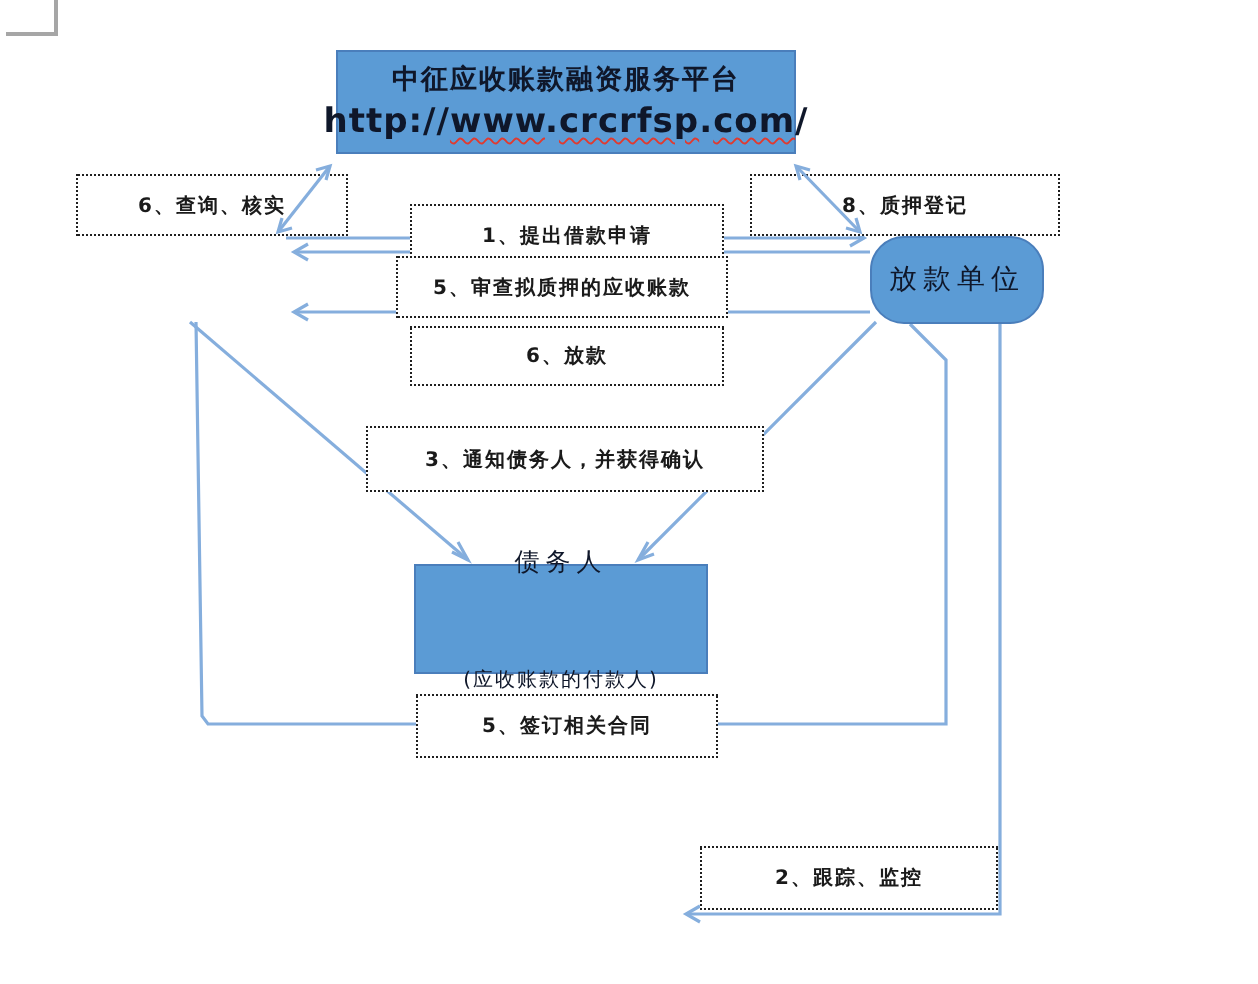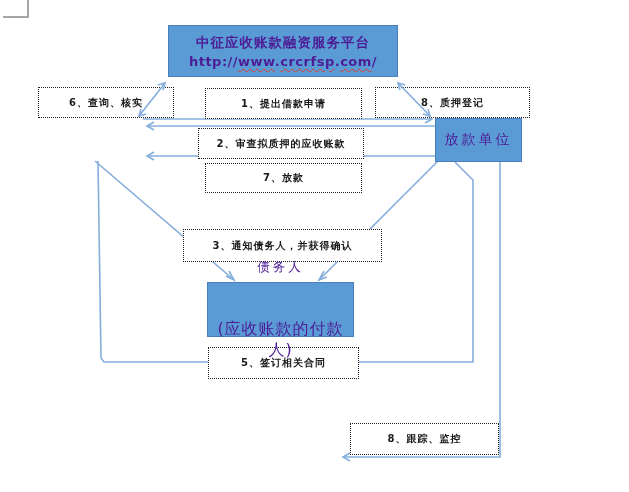"中征应收账款融资服务平台" .entity { color: #4c1d95 -> #0f172a }
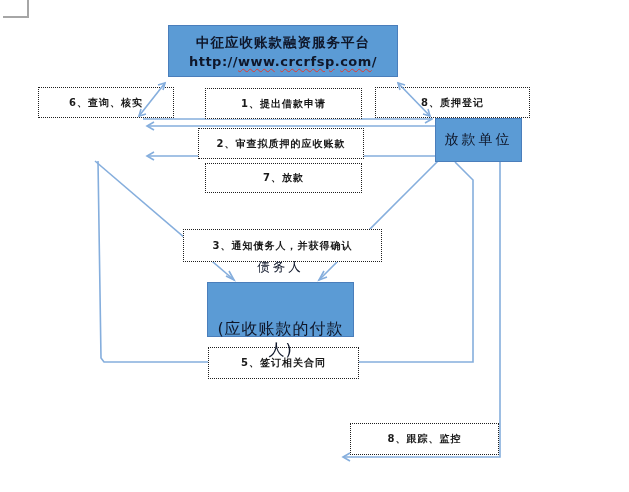"http://www.crcrfsp.com/" #platform .url { font-size: 13px -> 17px }
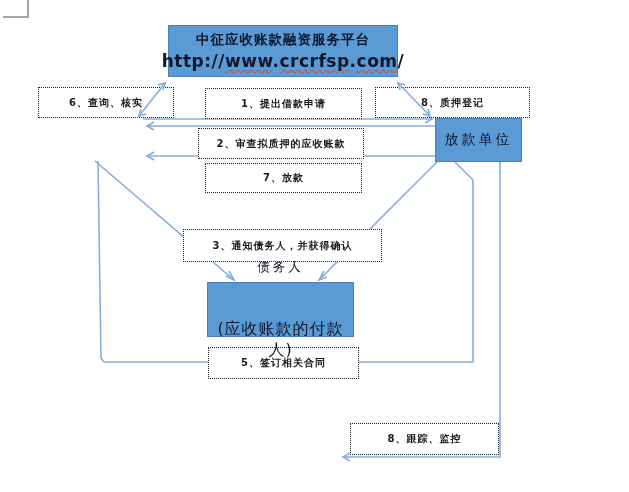"1、提出借款申请" #step1 { top: 88px -> 102px }
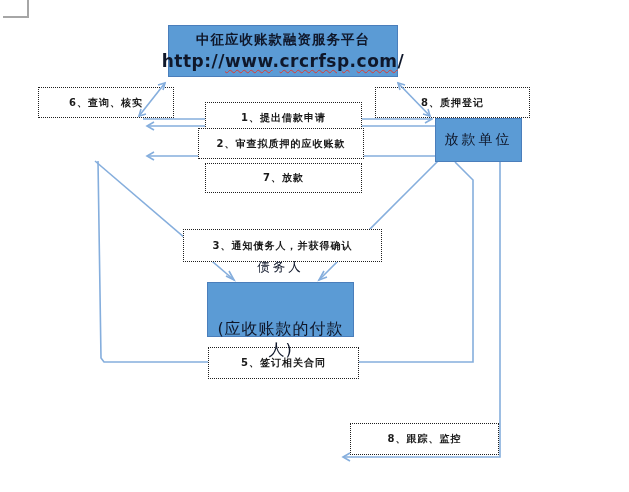"2、审查拟质押的应收账款" div.step { text: 2 -> 5 }
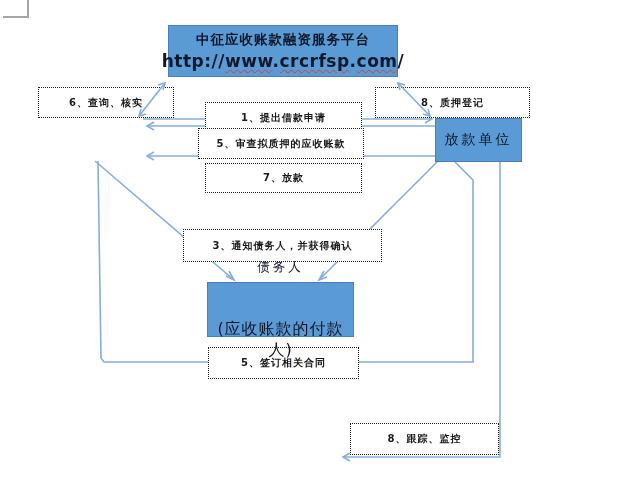"放款单位" #lender { border-radius: none -> 17px }
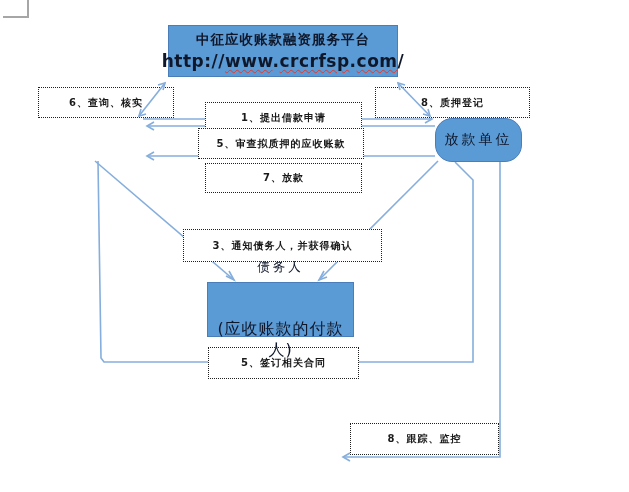"7、放款" div.step { text: 7 -> 6 }
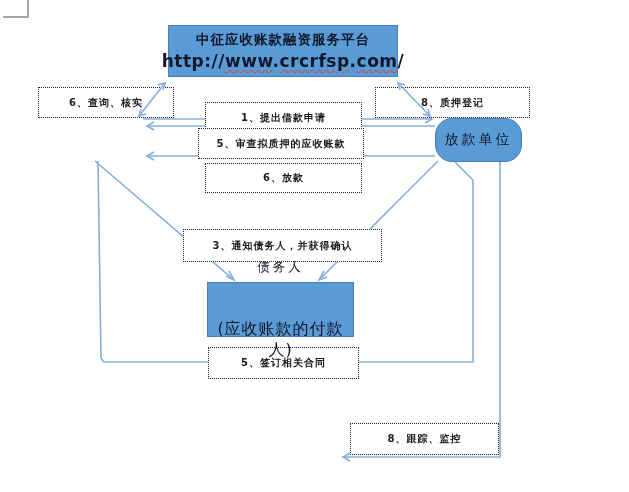"3、通知债务人，并获得确认" #step3 { top: 229px -> 213px }
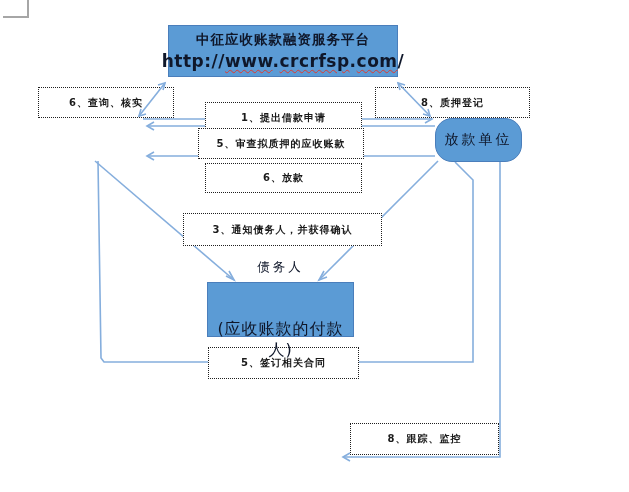"(应收账款的付款人)" .entity .lbl2 { font-size: 16px -> 10px }
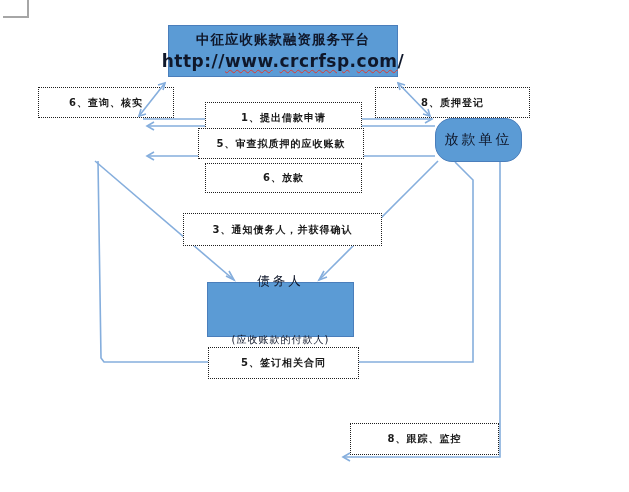"8、跟踪、监控" div.step { text: 8 -> 2 }
